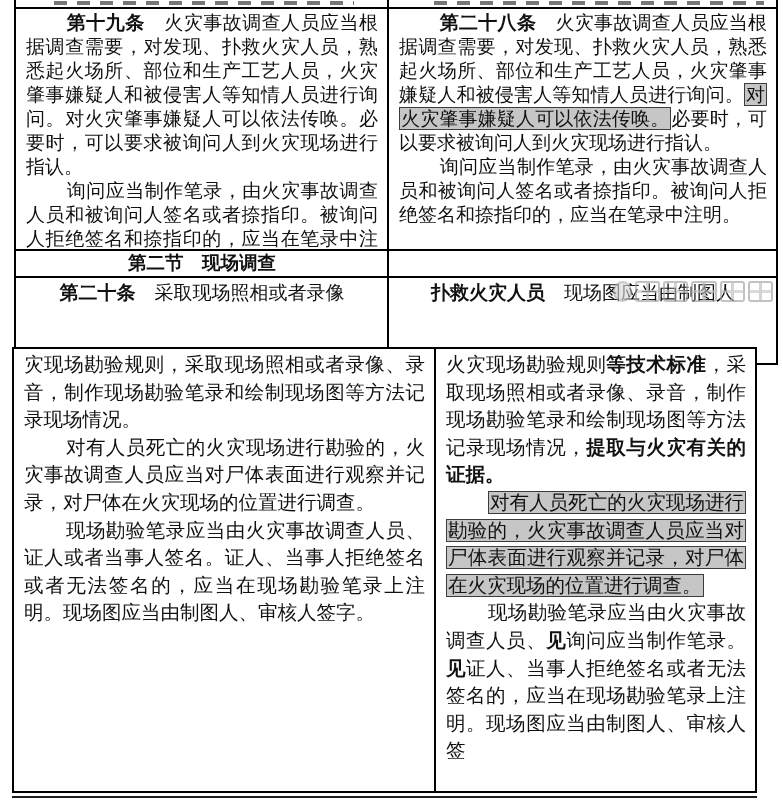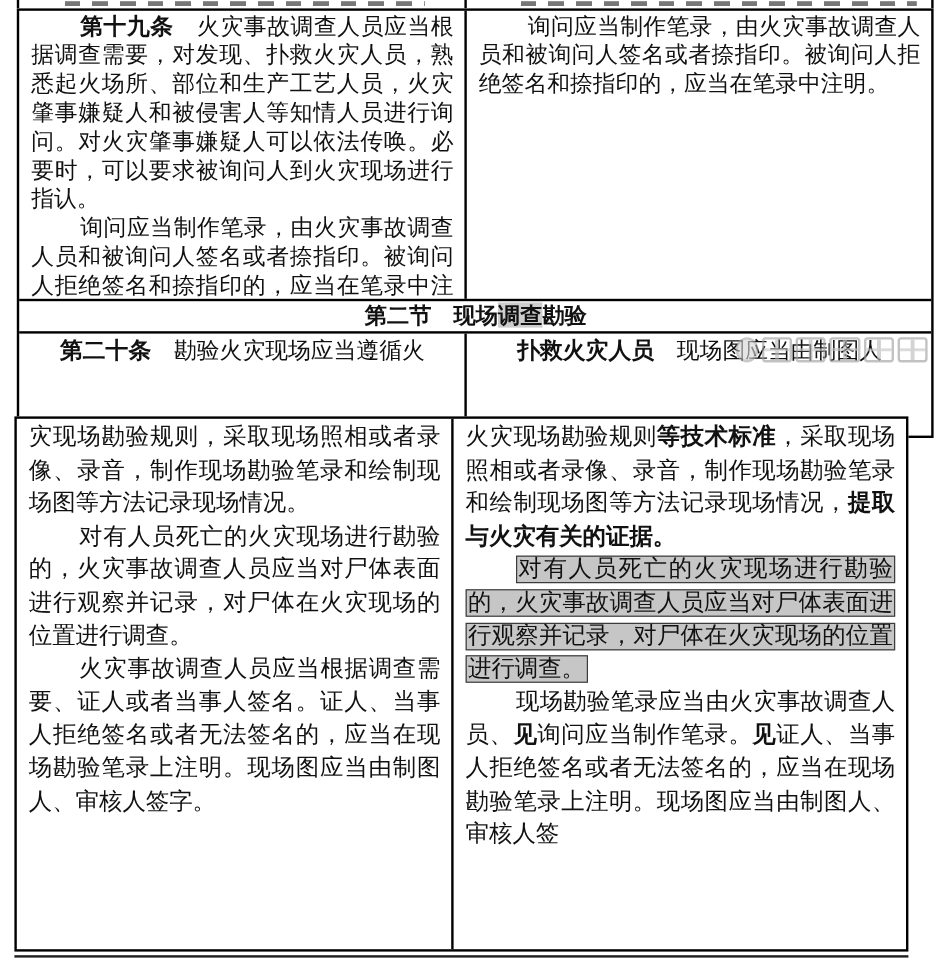"第二十八条" p { html: none -> <p><span>第二十八条</span><span> 火灾事故调查人员应当根据调查需要，对发现、扑救火灾人员，熟悉起火场所、部位和生产工艺人员，火灾肇事嫌疑人和被侵害人等知情人员进行询问。</span><span>对火灾肇事嫌疑人可以依法传唤。</span><span>必要时，可以要求被询问人到火灾现场进行指认。</span></p> }
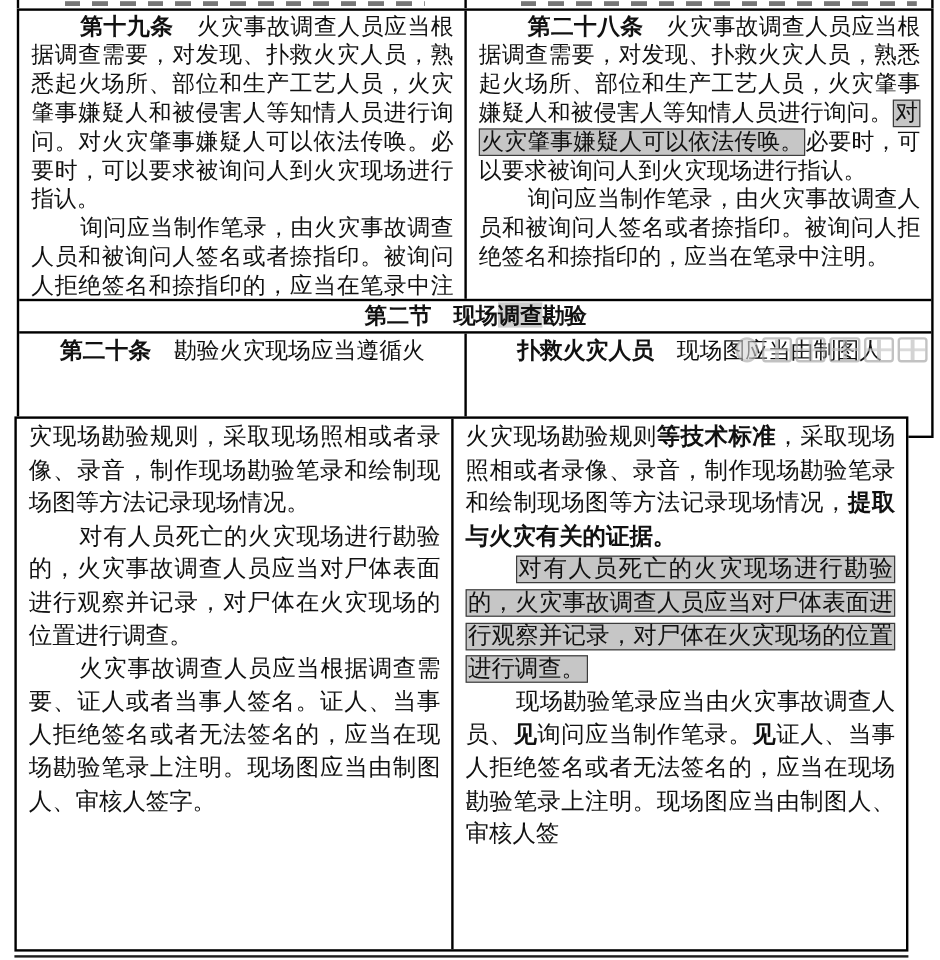"第二节 现场调查" div.cell { html: none -> <div> <p><span>第二节 现场调查</span></p> </div> }
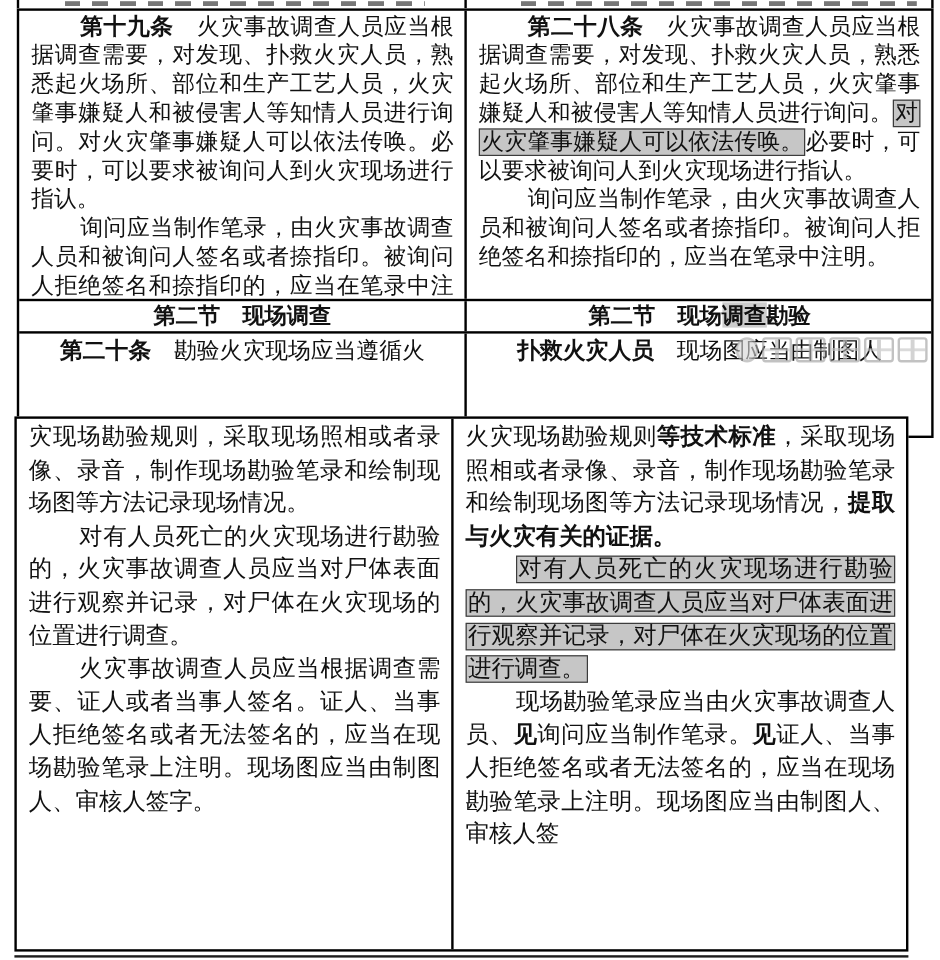"第二节 现场调查勘验" div.cell { html: <div> <p><span>第二节 现场</span><span>调查</span><span>勘验</span></p> </div> -> none }
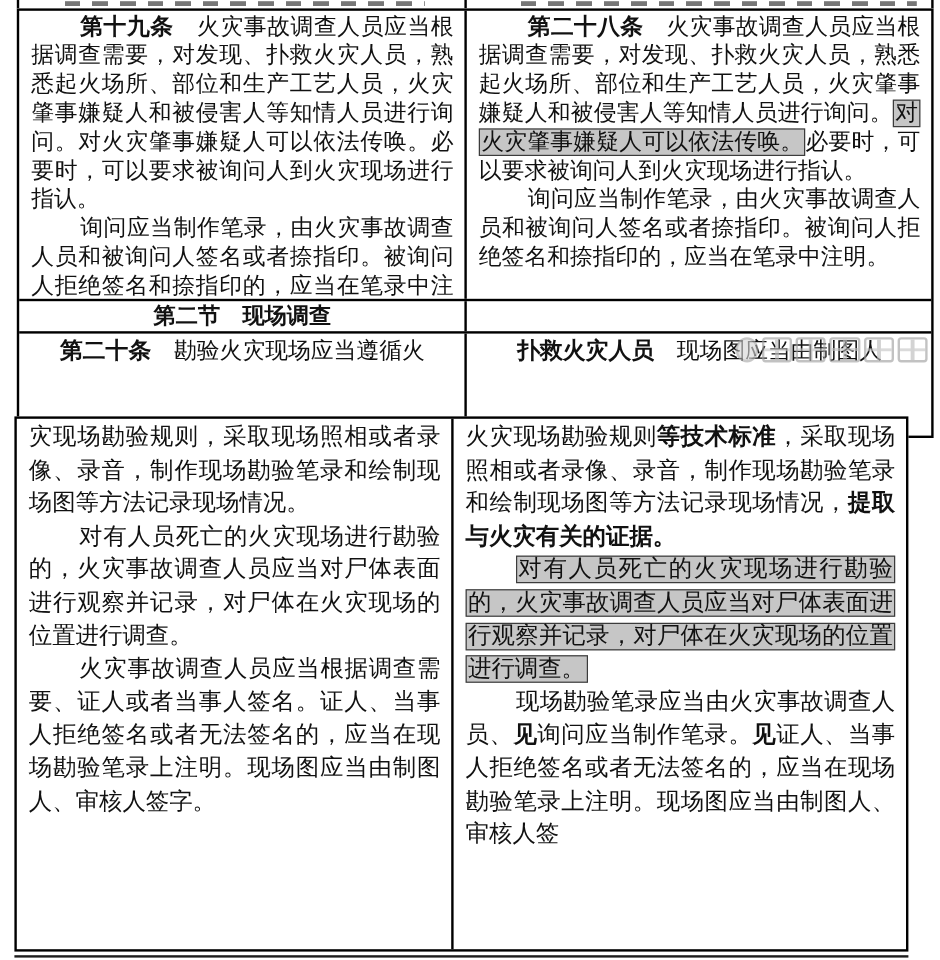"勘验火灾现场应当遵循火" span { text: 勘验火灾现场应当遵循火 -> 采取现场照相或者录像 }
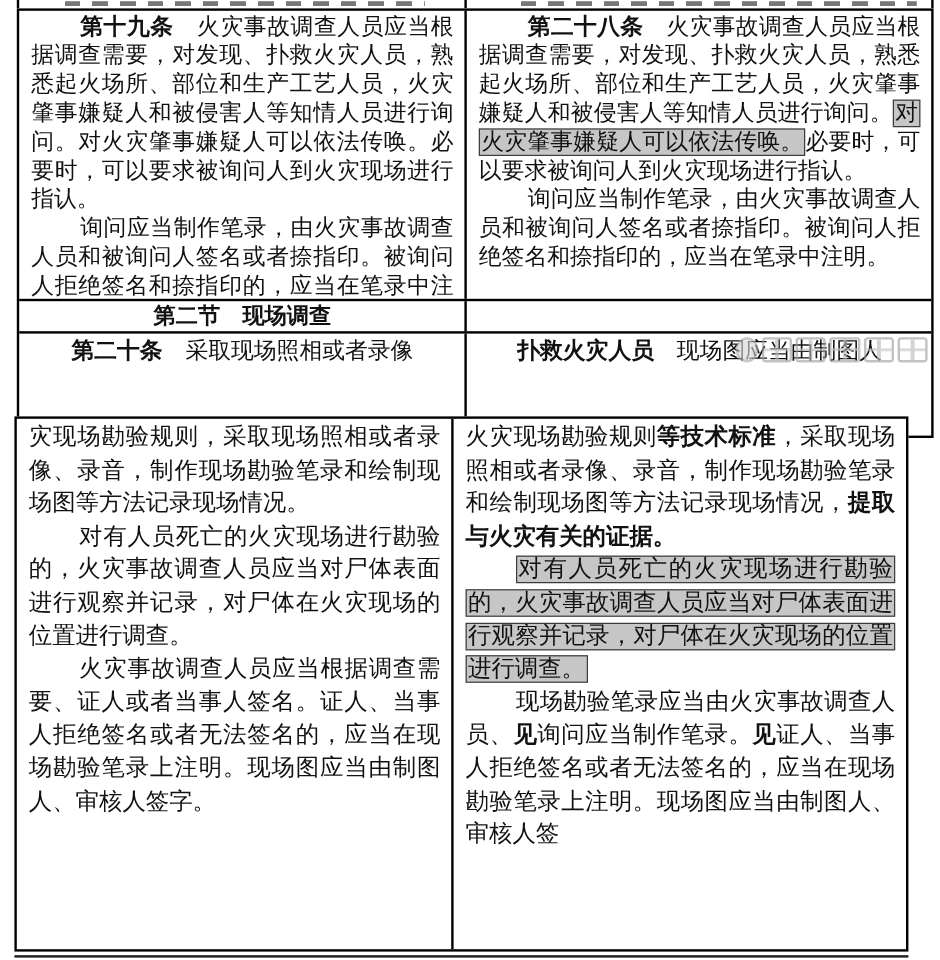"灾现场勘验规则，采取现场照相或者录像、录音，制作现场勘验笔录和绘制现场图等方法记" .t1 .c0 { width: 364px -> 422px }
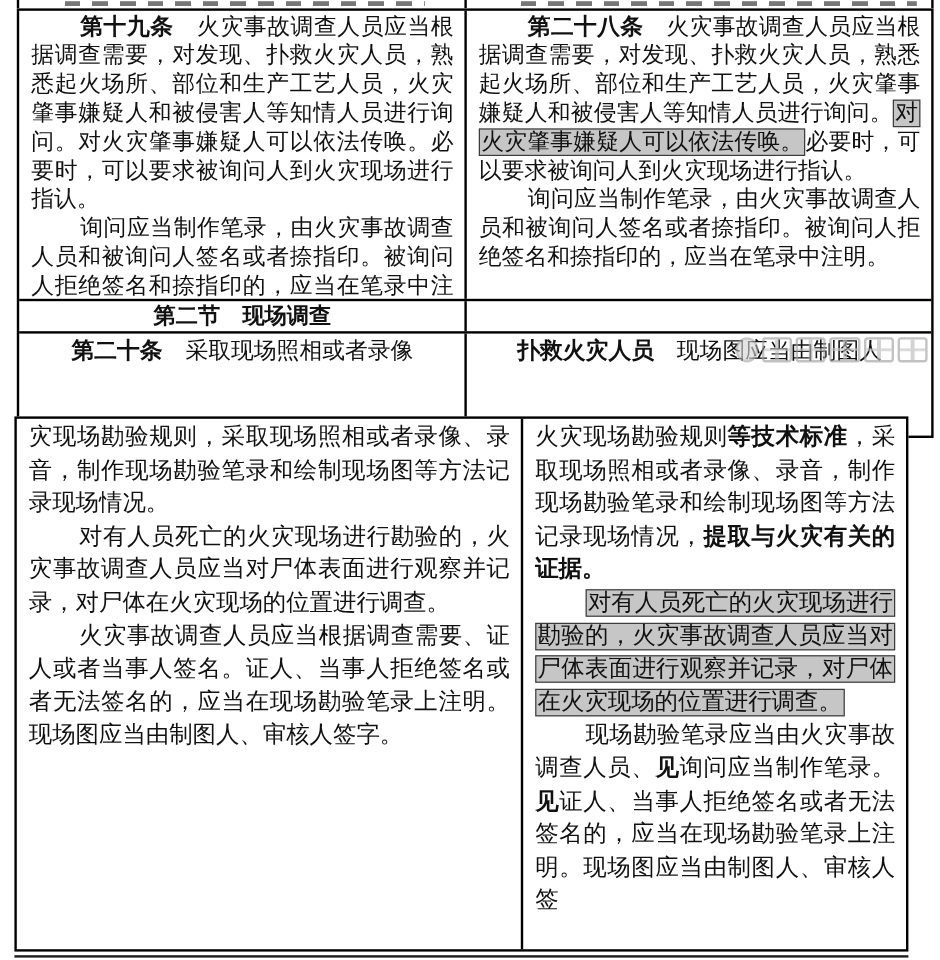"火灾事故调查人员应当根据调查需要、证人或者当事人签名。证人、当事人拒绝签名或者无" span { text: 火灾事故调查人员应当根据调查需要 -> 现场勘验笔录应当由火灾事故调查人员 }
